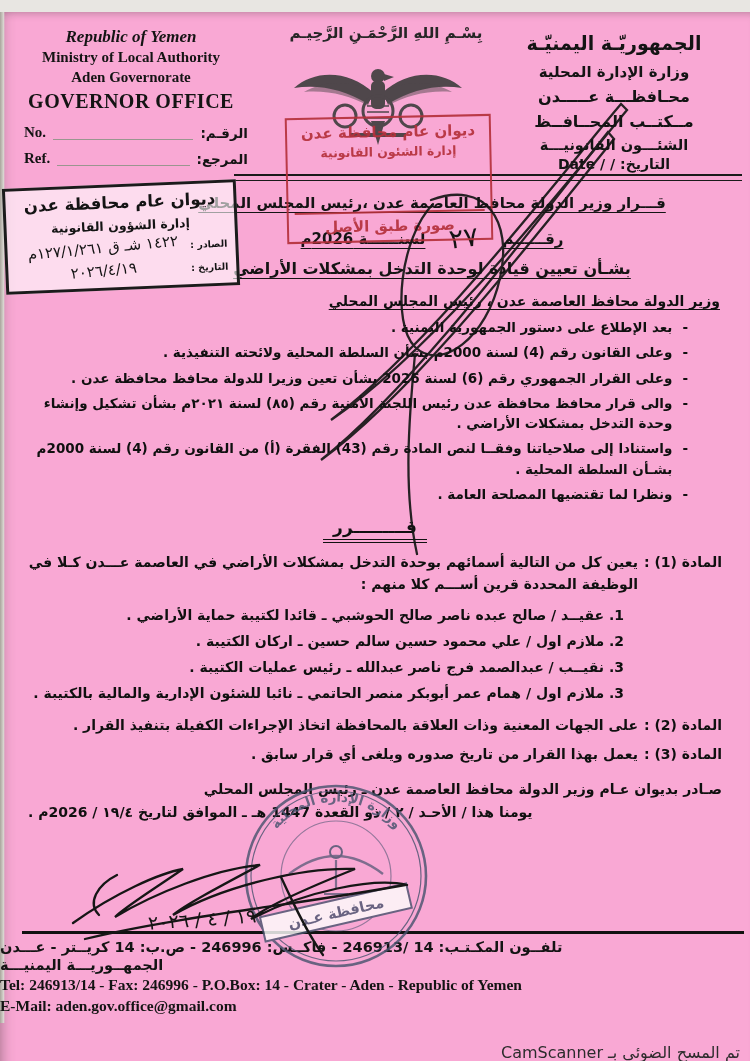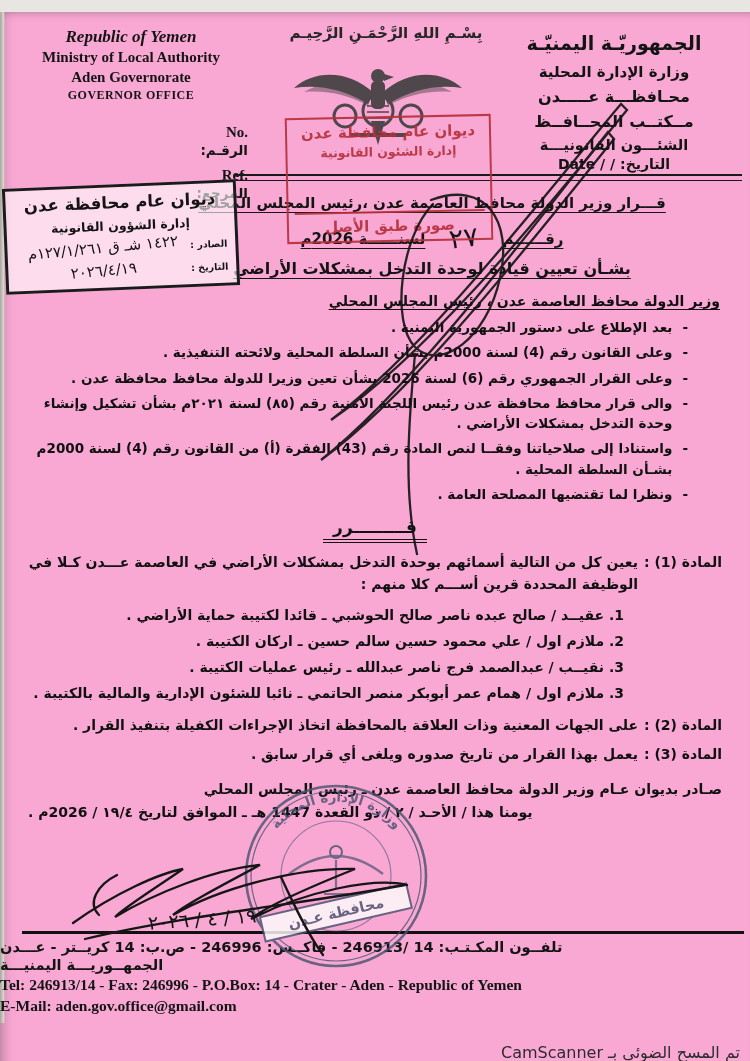"GOVERNOR OFFICE" .hdr-en .l4 { font-size: 12px -> 20px }
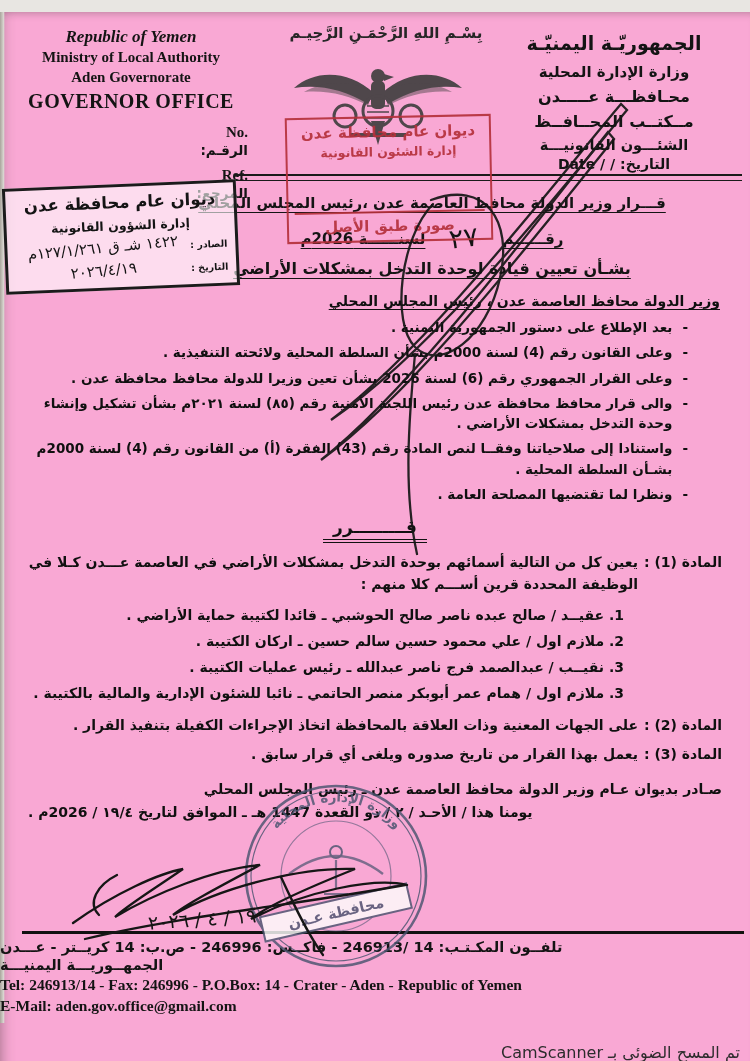"No." .noref .row { align-items: flex-end -> center; flex-direction: column -> none }
